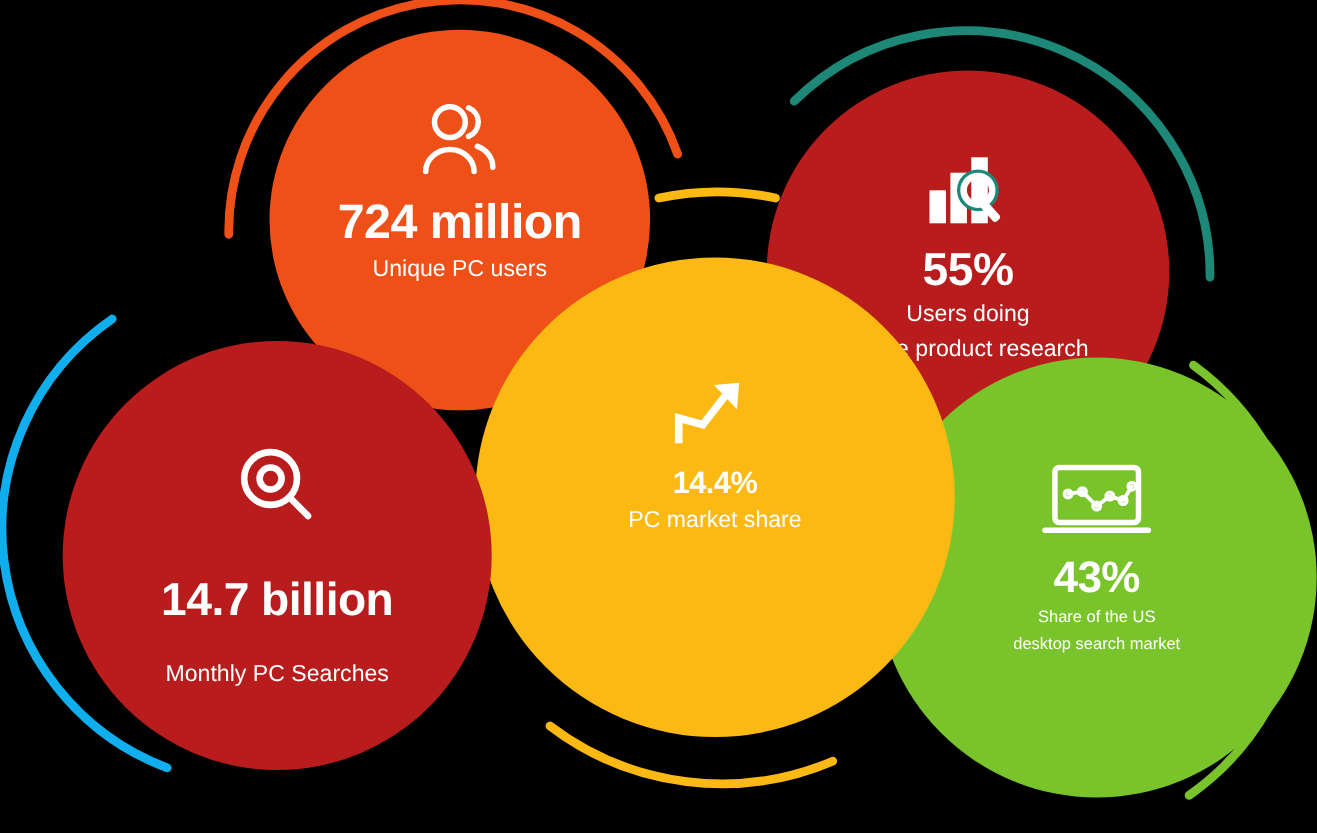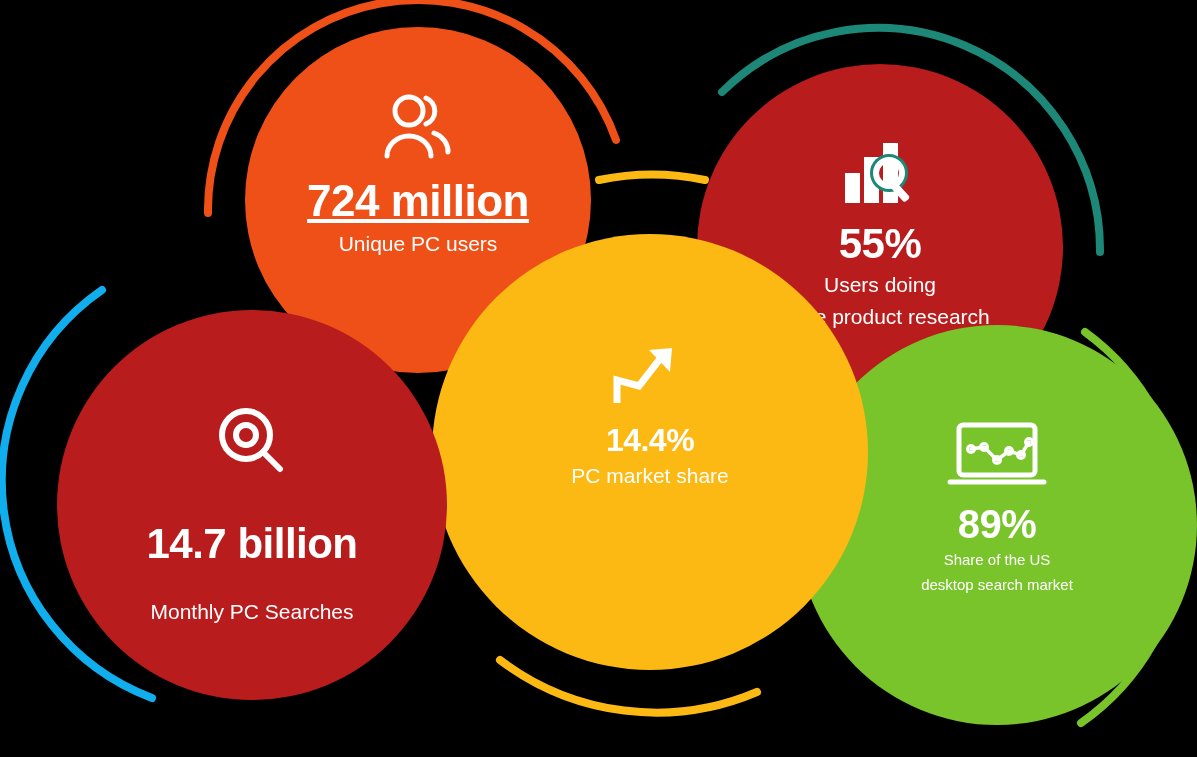"724 million" #b-orange .bigval { text-decoration: underline -> none }
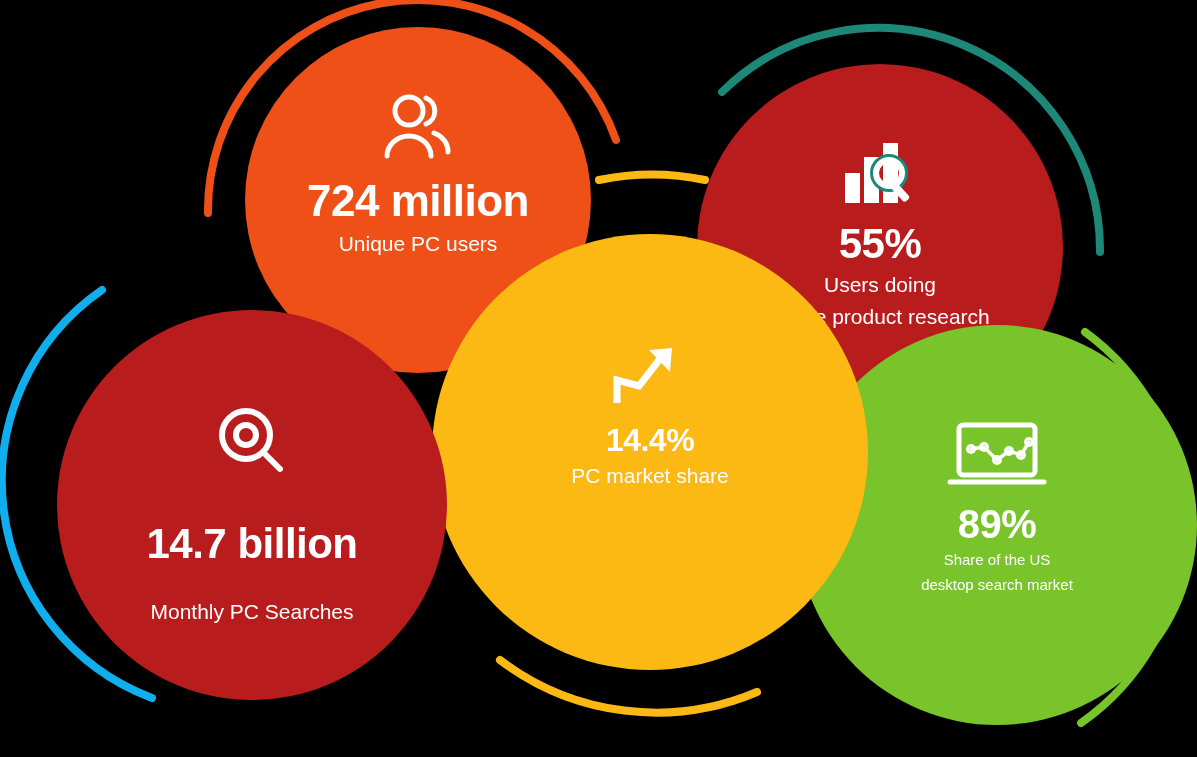"14.4%" #b-yellow .bigval { font-size: 32px -> 28px }
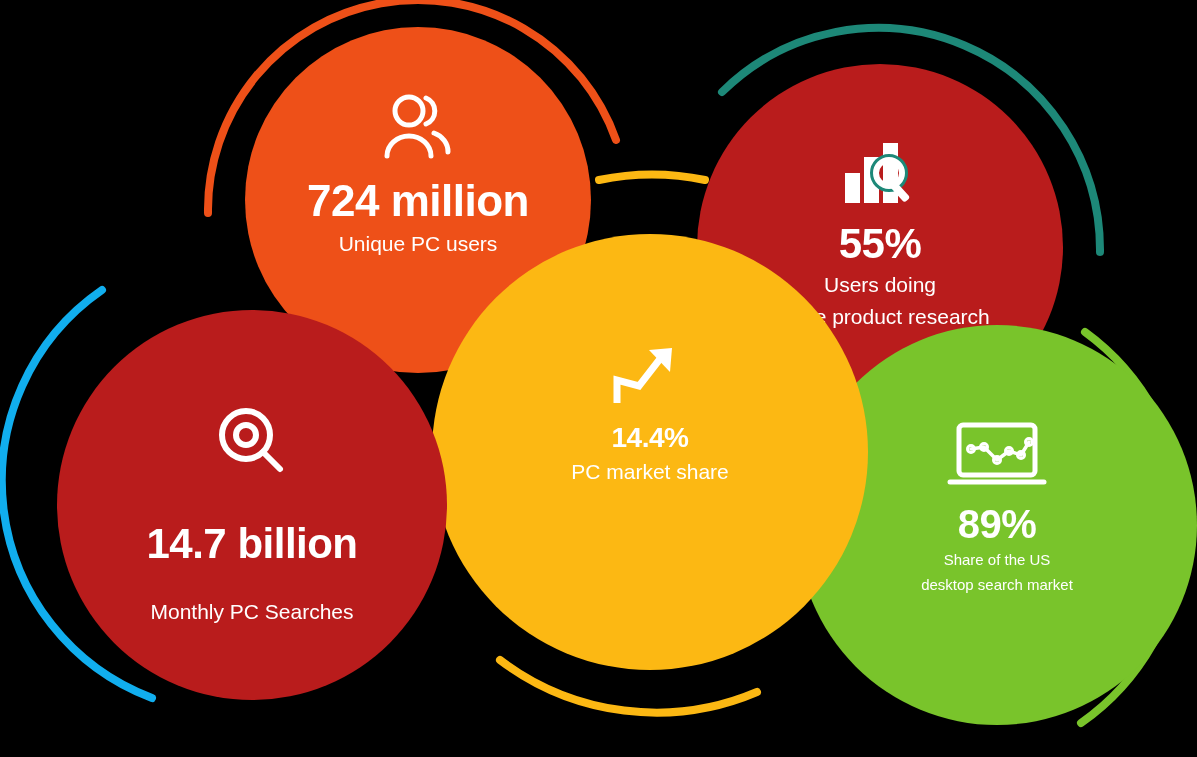"89%" span.bigval { text: 89% -> 43% }
